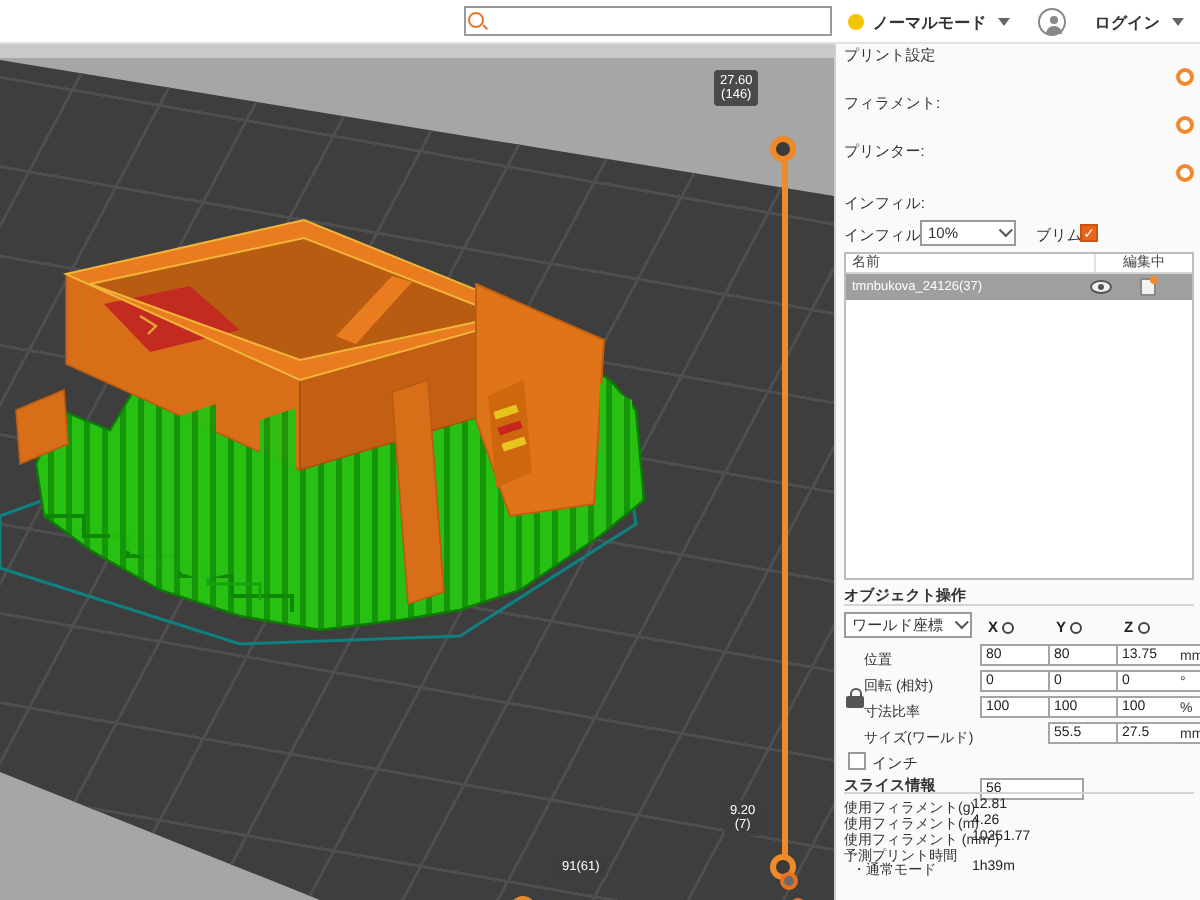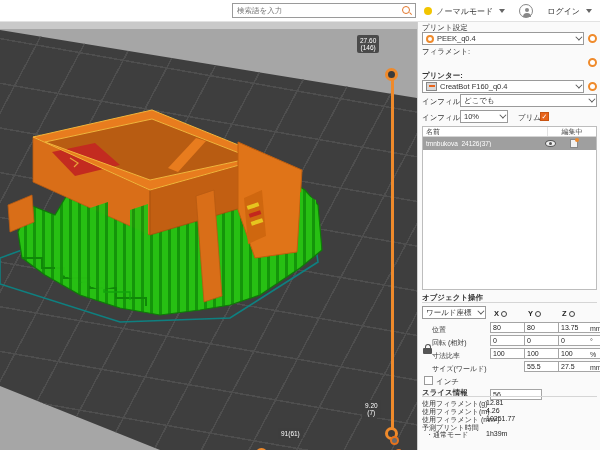"検索語を入力" input { html: <input> -> none }
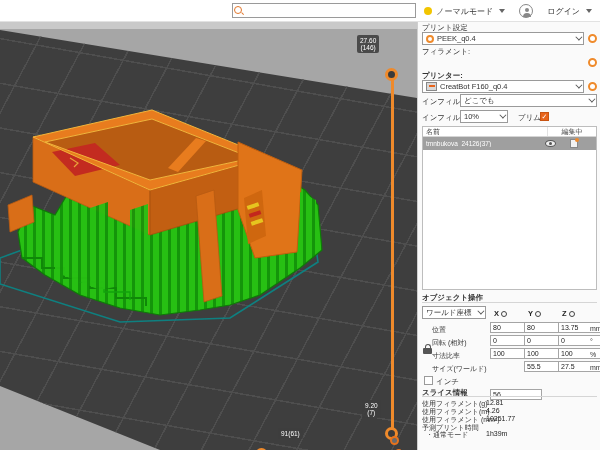"ノーマルモード" .mode-group { font-weight: none -> bold }
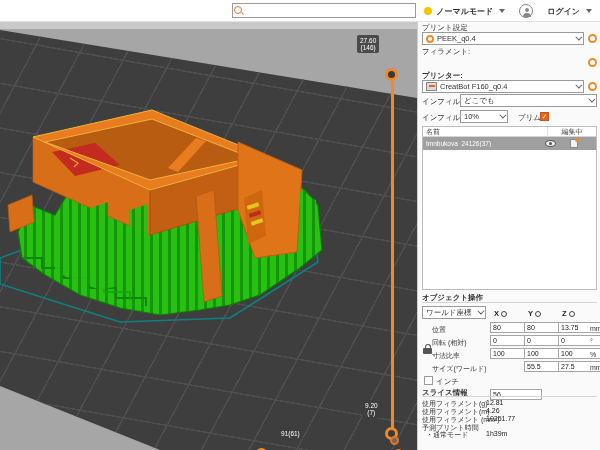"PEEK_q0.4" div.sel { html: <div> <span></span> <span>PEEK_q0.4</span> <span></span> </div> -> none }
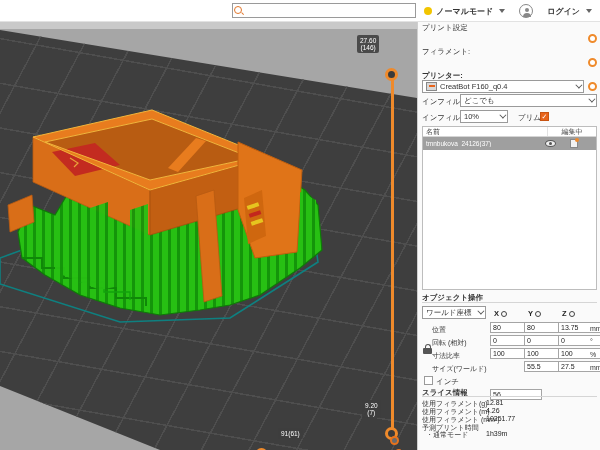"プリンター:" div.grp-label { font-weight: bold -> none }
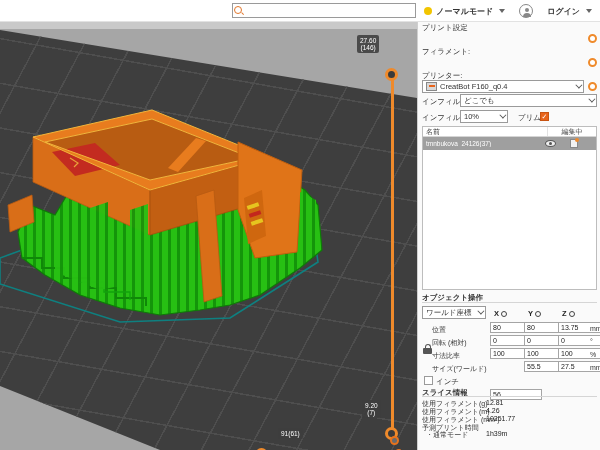"CreatBot F160_q0.4" div.sel { html: <div> <span></span> <span>CreatBot F160_q0.4</span> <span></span> </div> -> none }
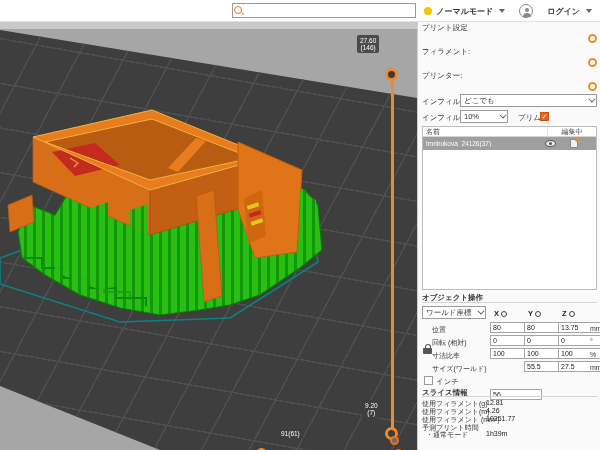"どこでも" div.sel { html: <div> <span>どこでも</span> <span></span> </div> -> none }
